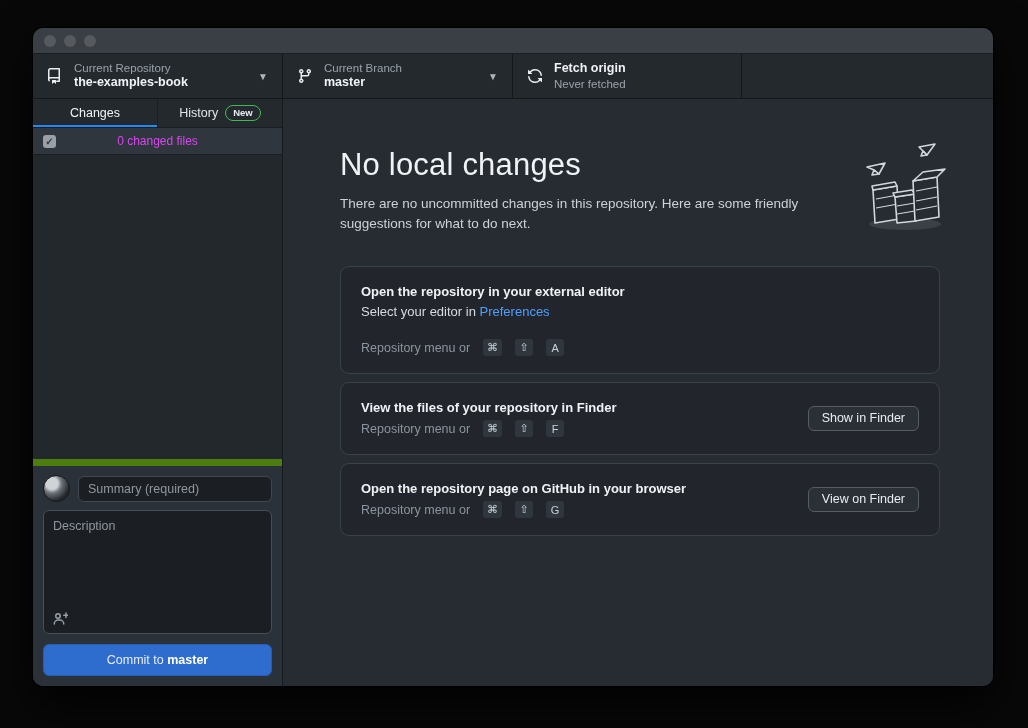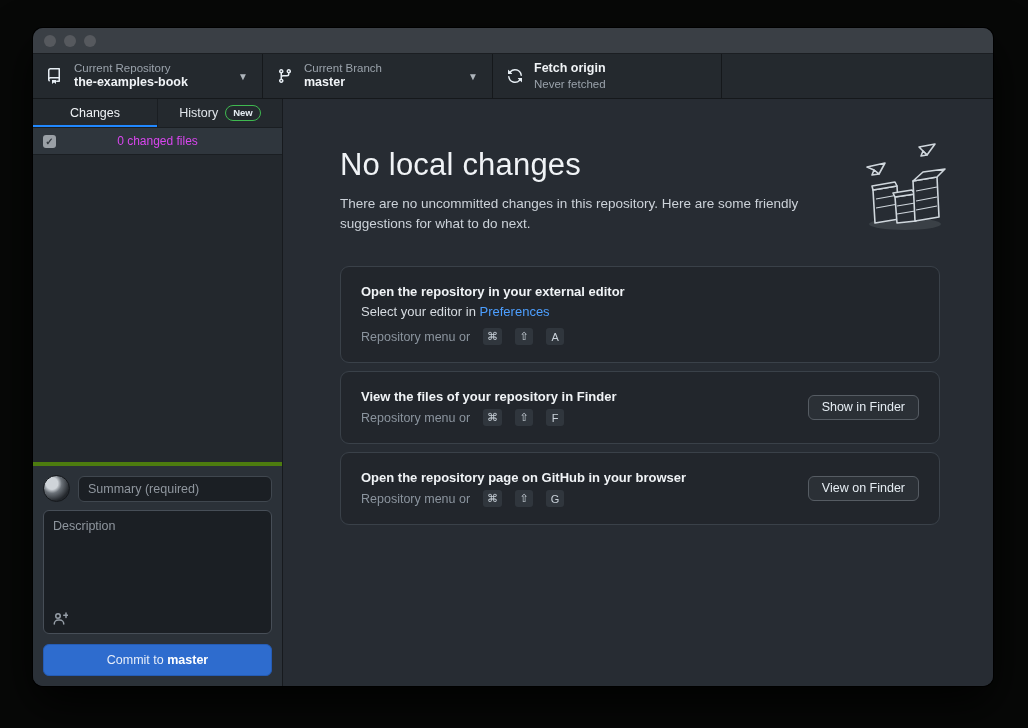"Current Repository" .tb-repo { width: 230px -> 250px }
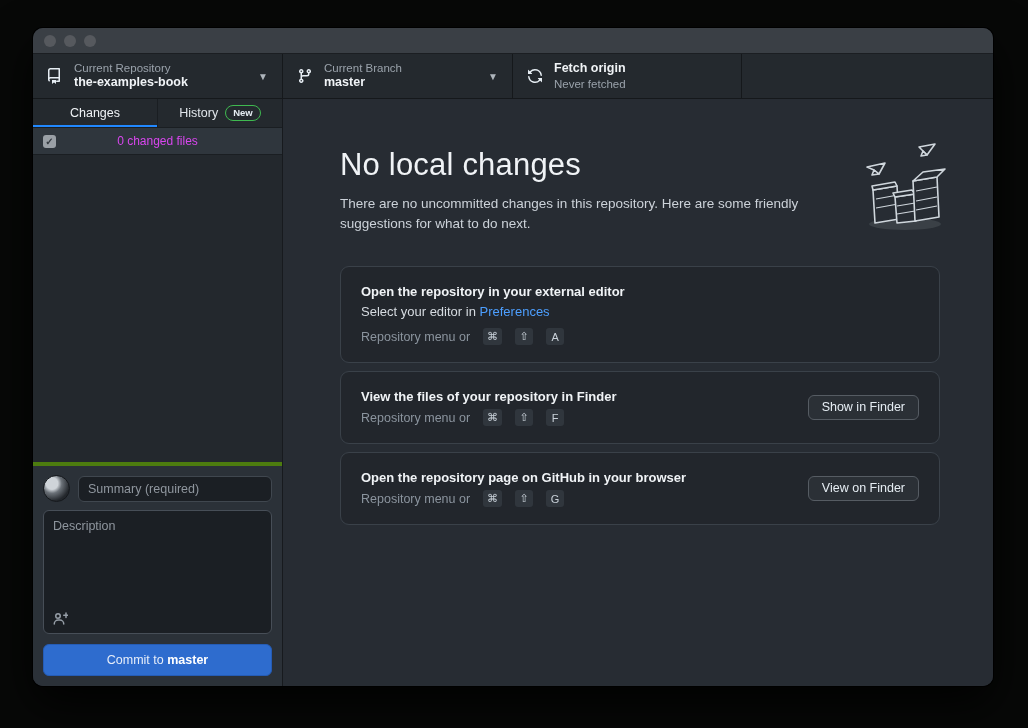"Select your editor in Preferences" .card-line2 { margin-bottom: 9px -> 20px }
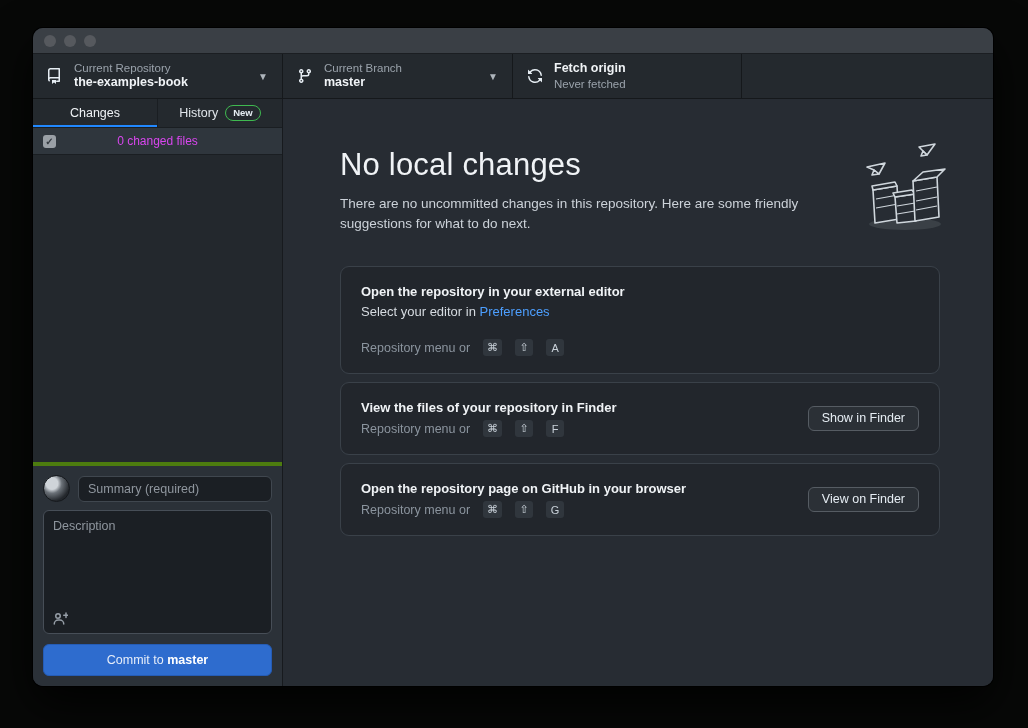"Summary (required)" .commit-panel { border-top: 4px solid #4d7c0f -> 7px solid #4d7c0f }
